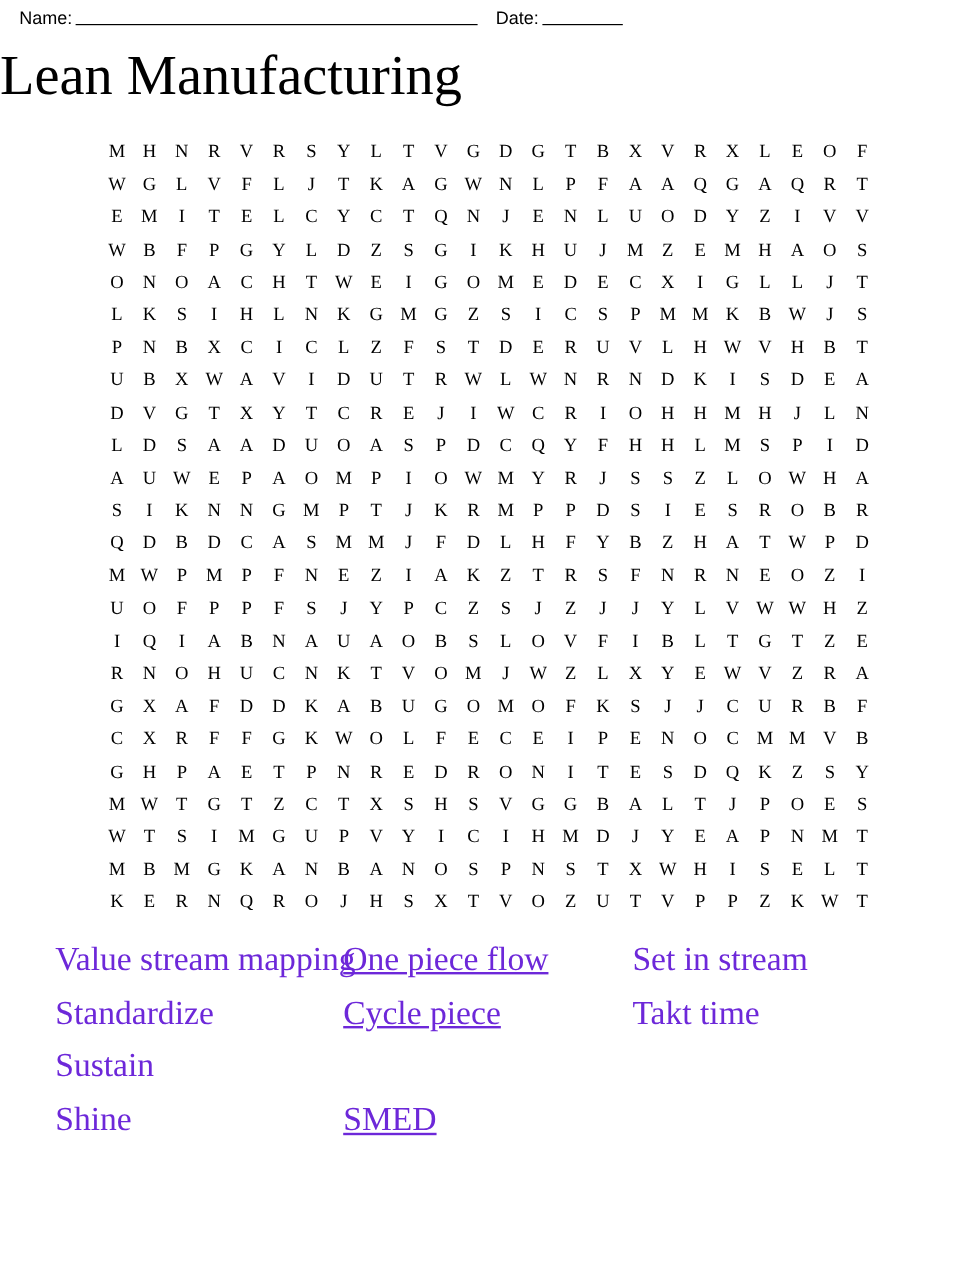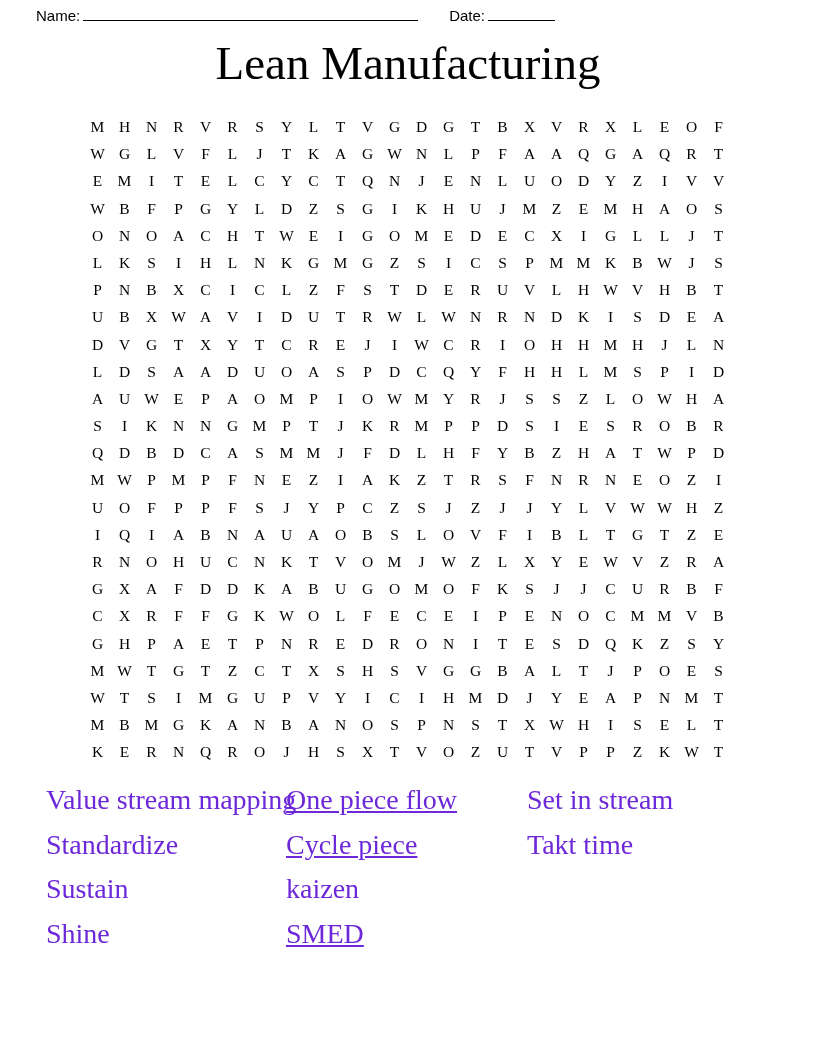"Name:" .name-label { margin-left: 36px -> 16px }
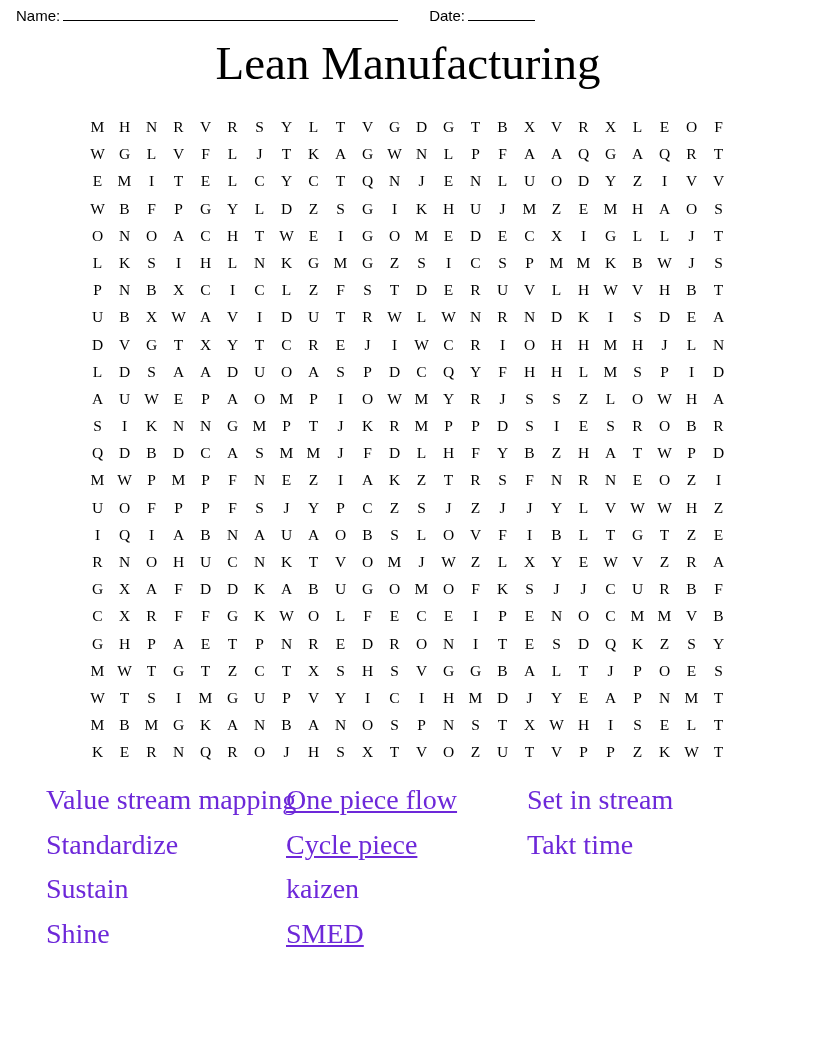"Date:" .date-label { margin-left: 31px -> 15px }
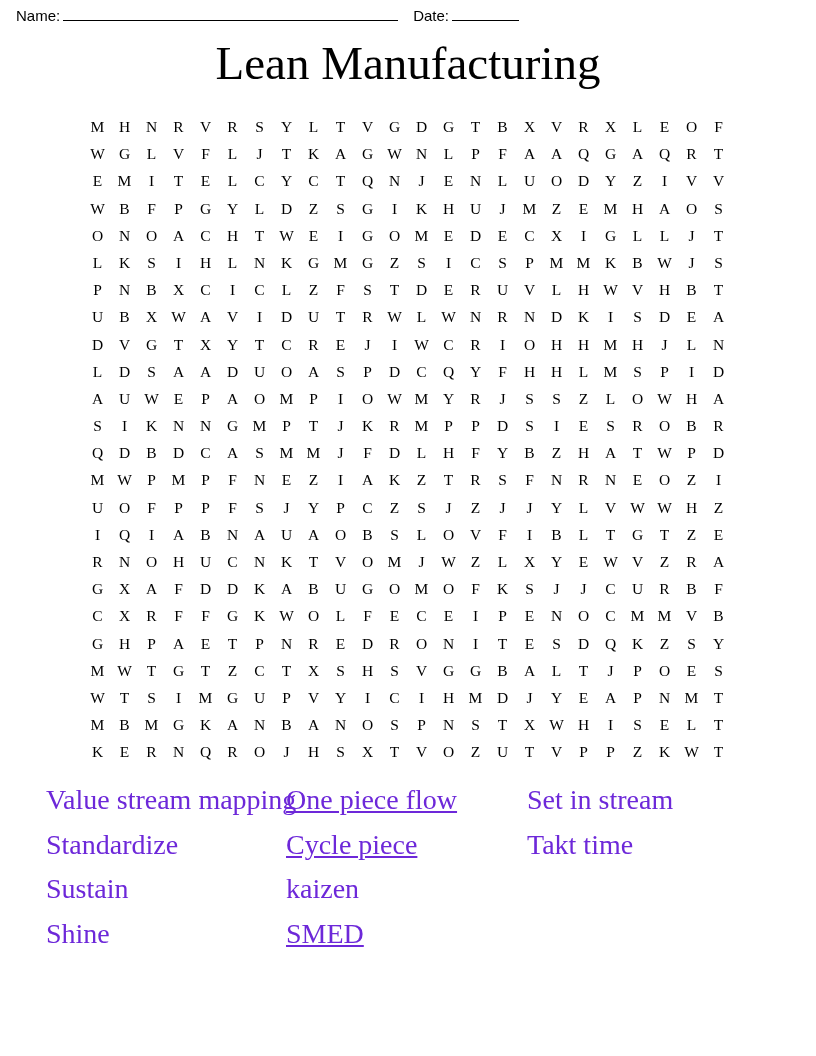"Lean Manufacturing" .puzzle-title { text-align: center -> left }
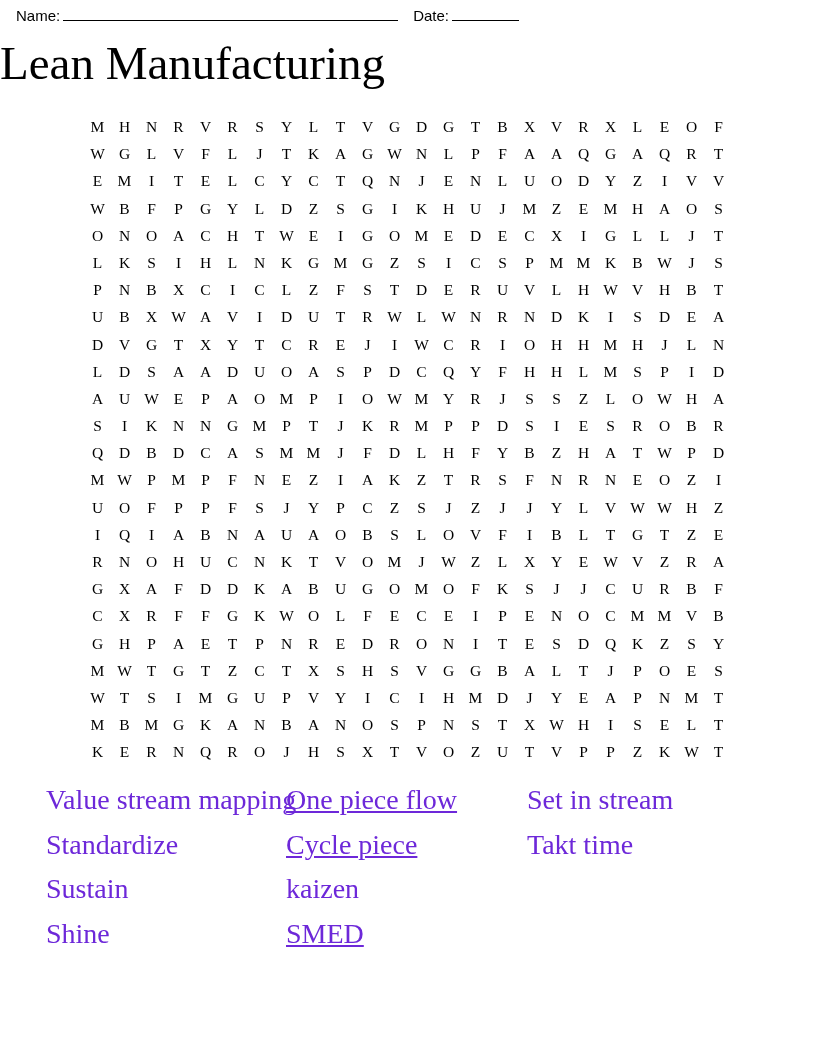"kaizen" span.word-cell { html: <span>kaizen</span> -> none }
